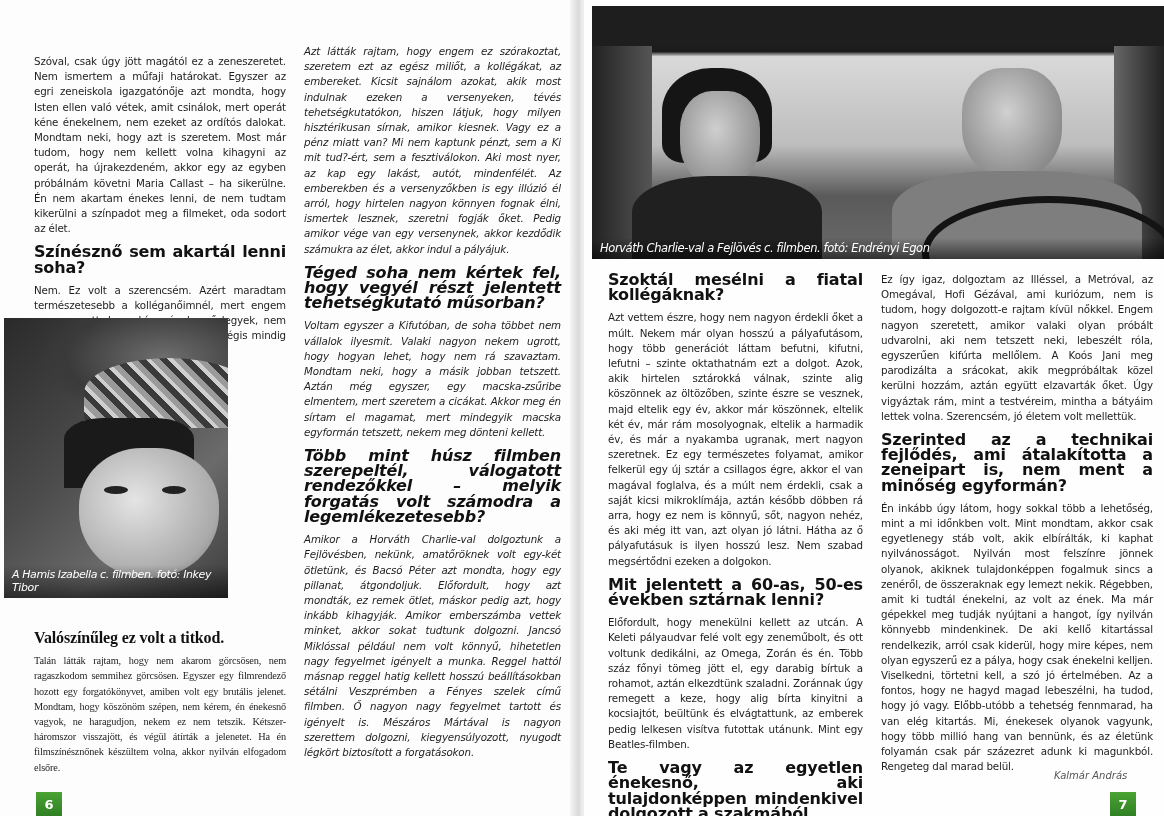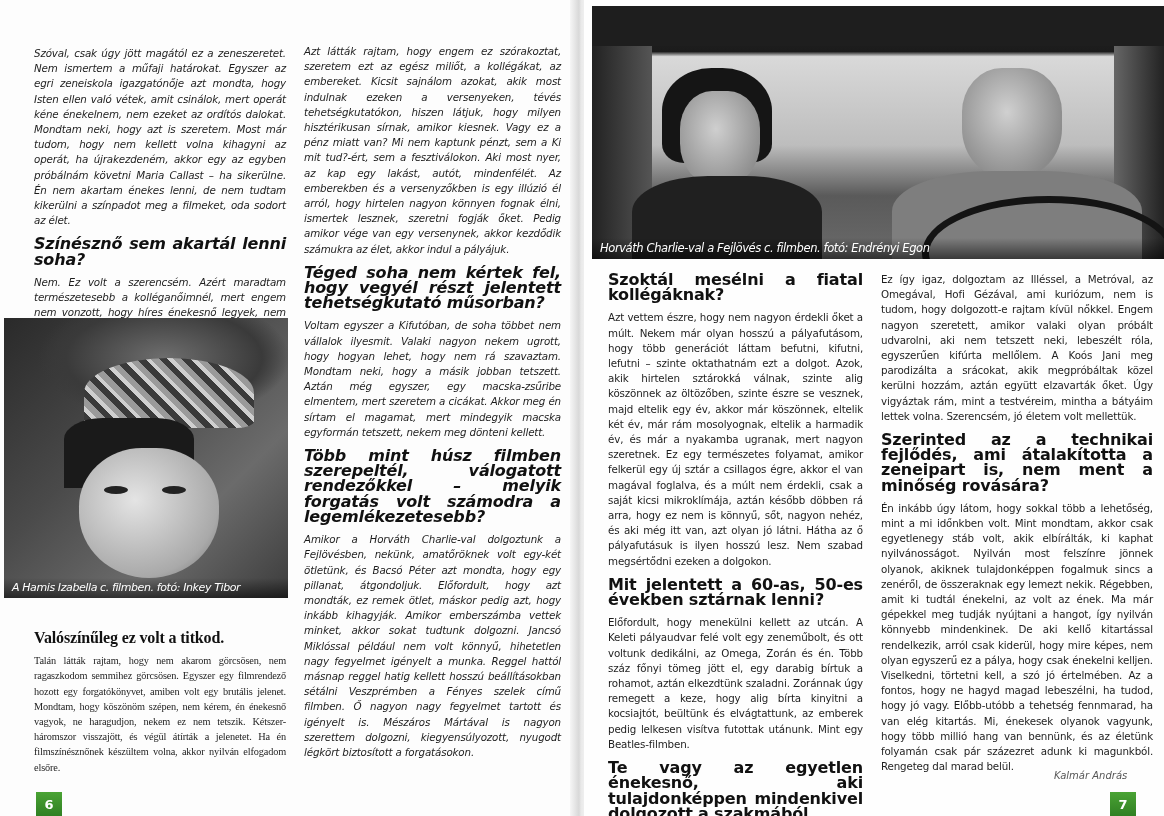"Szóval, csak úgy jött magától" div.col { font-style: italic -> none; top: 46px -> 54px }
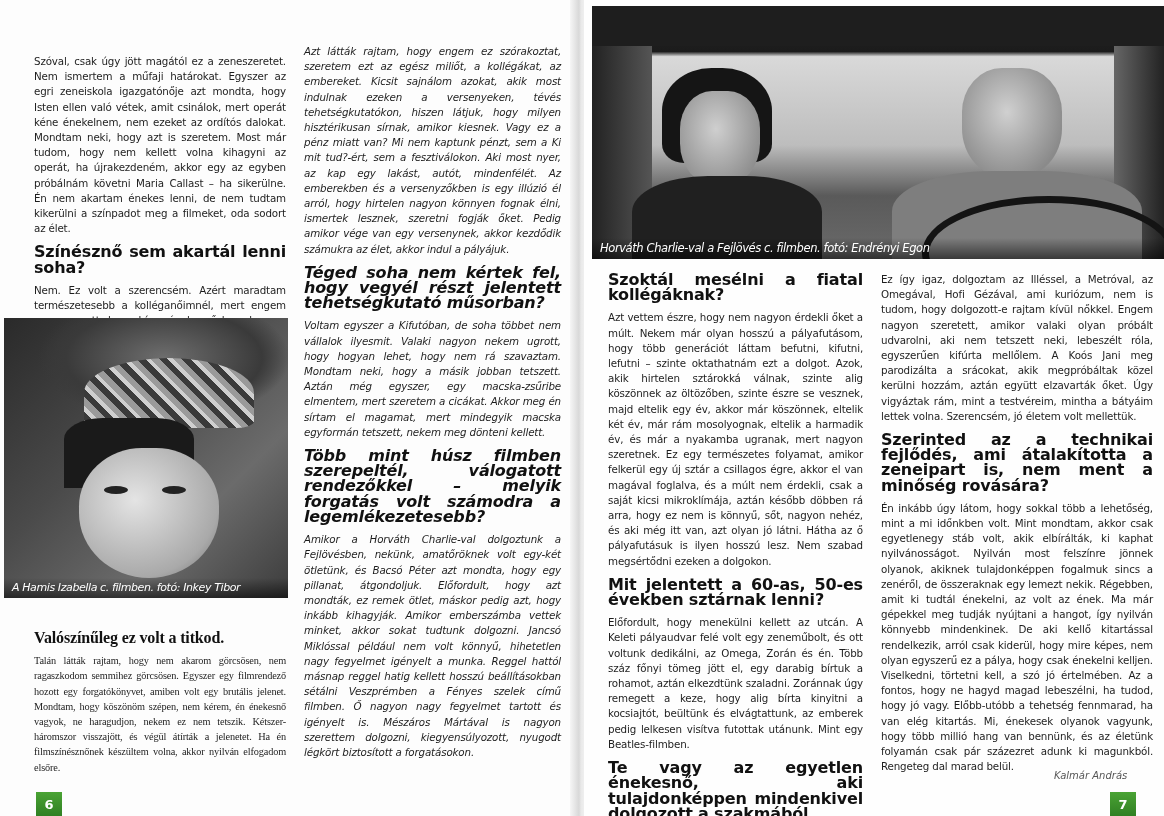"Szerinted az a technikai fejlődés," h3 { text: rovására -> egyformán }
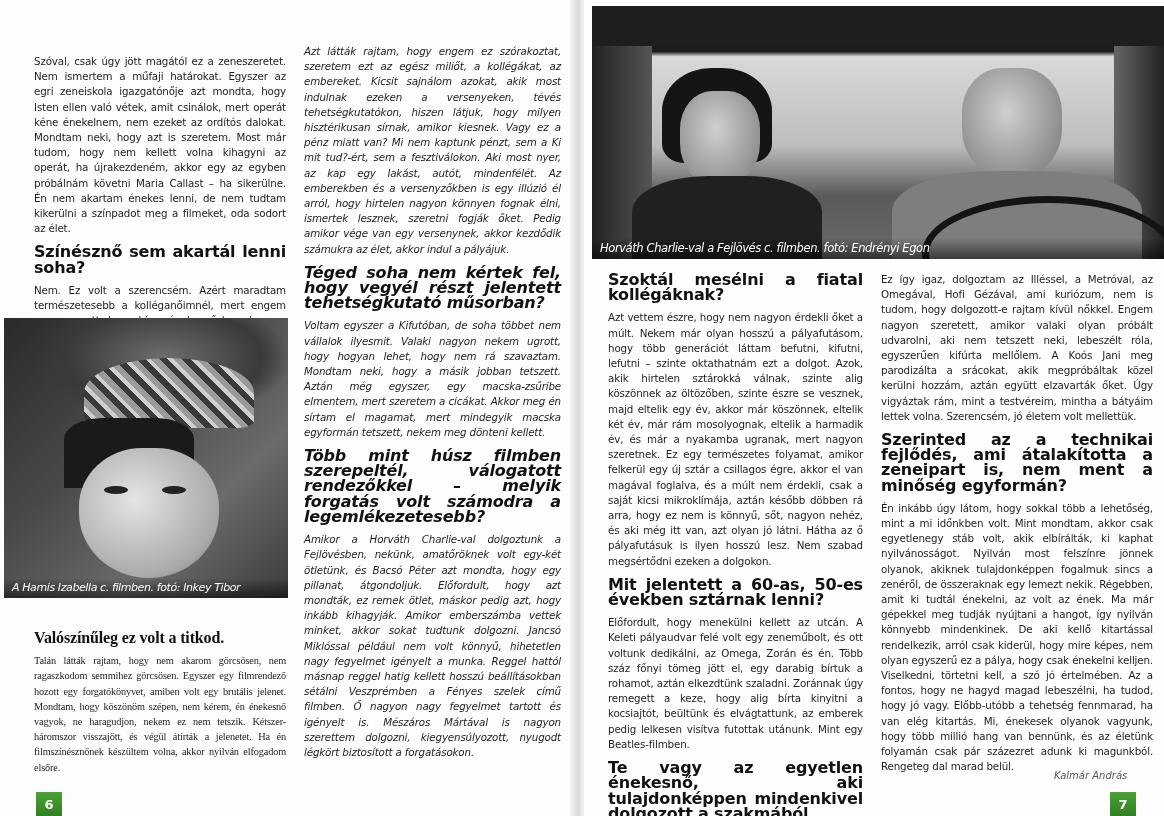"A Hamis Izabella c. filmben." div.photo { width: 284px -> 224px }
